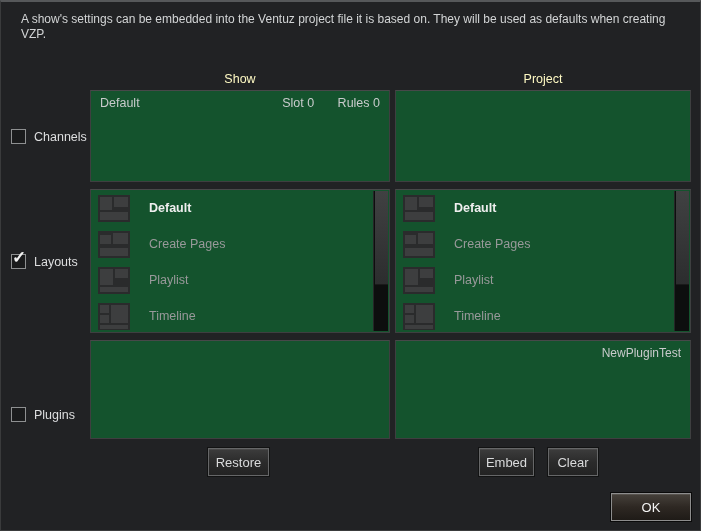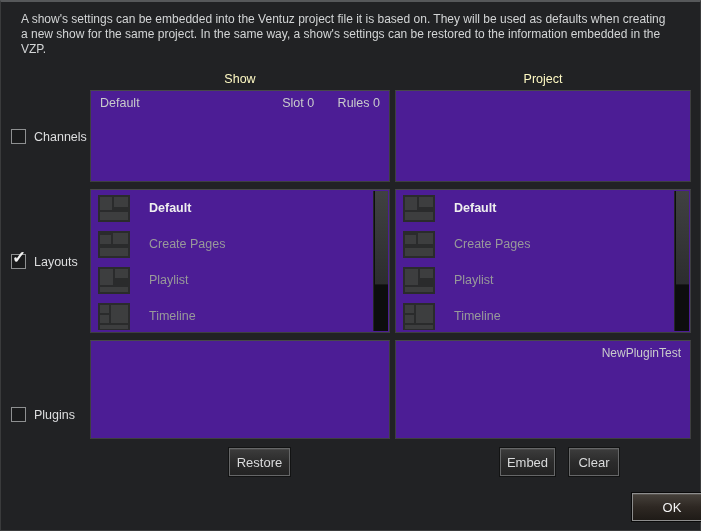"a new show for the" div { html: <div>a new show for the same project. In the same way, a show's settings can be restored to the information embedded in the</div> -> none }
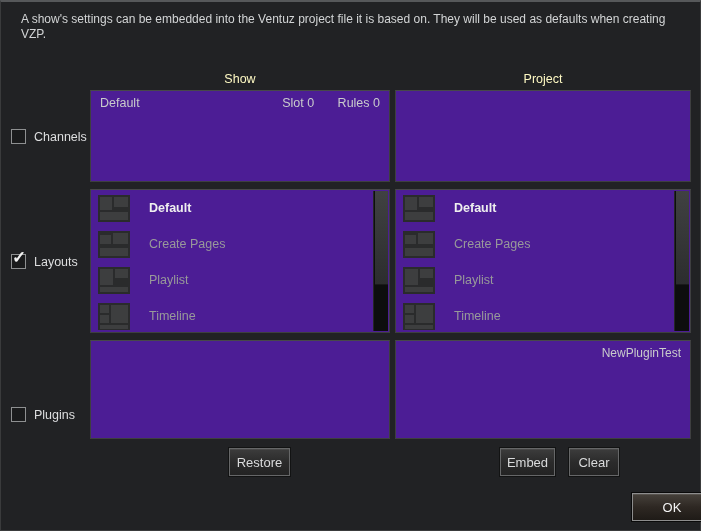"Default" .listbox { background: #4c1d95 -> #14532d }
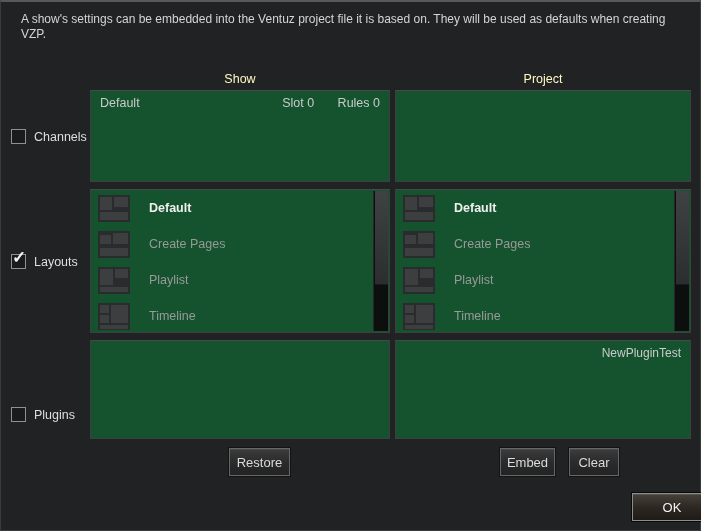"Restore" .btn { margin-left: 21px -> none }
